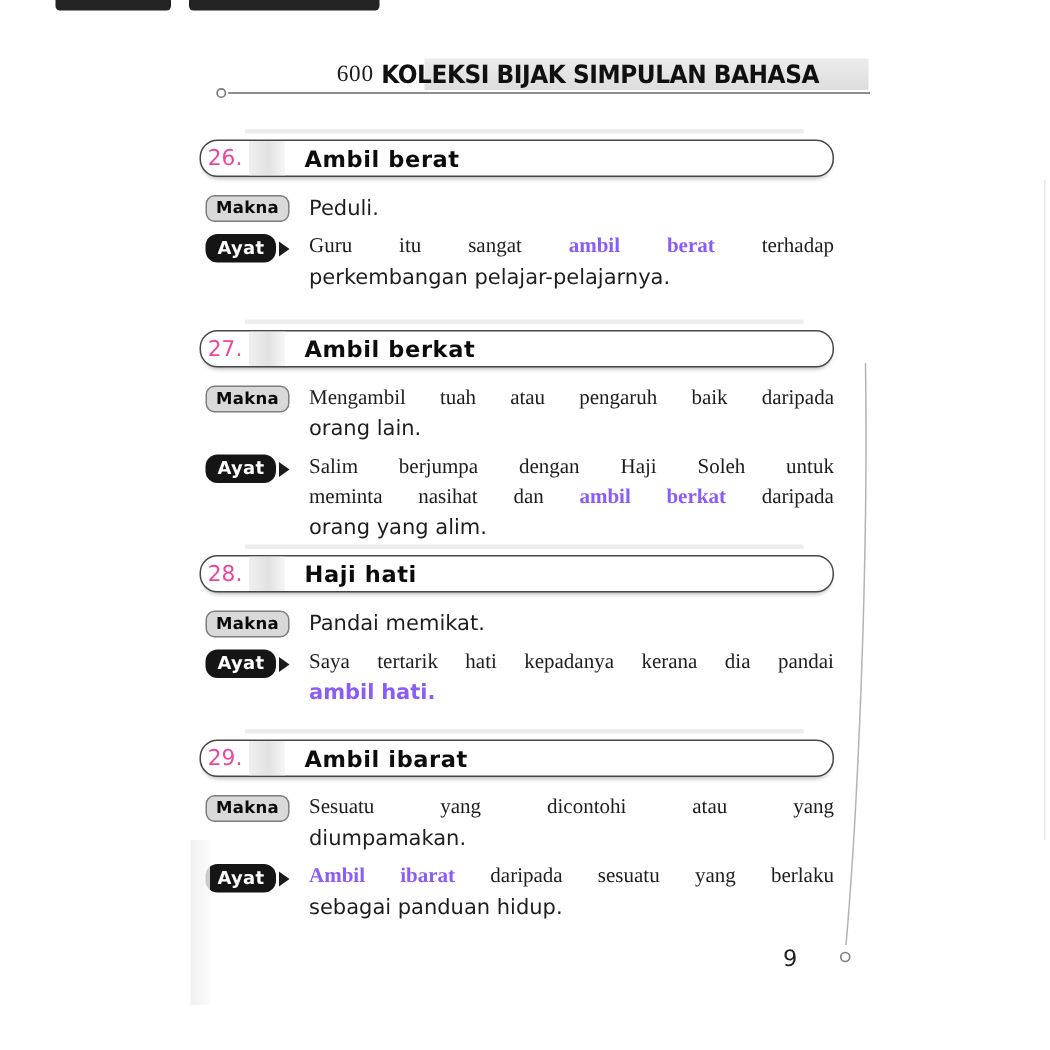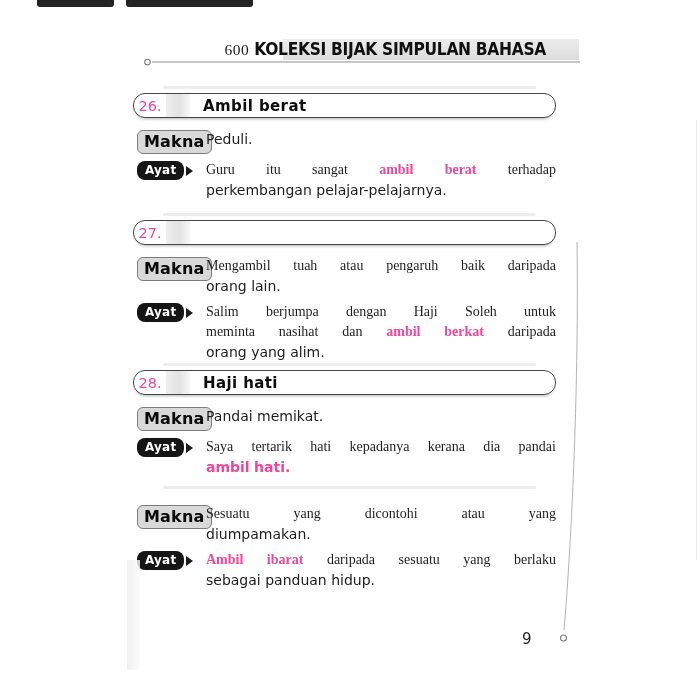"Makna" .badge-makna { font-size: 16px -> 11px }
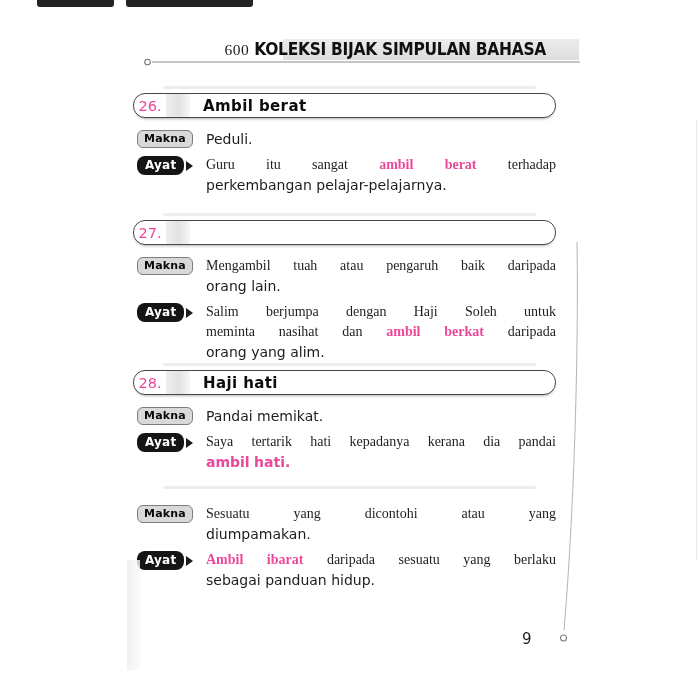"ambil" .textcol b { color: #ec4899 -> #8b5cf6 }
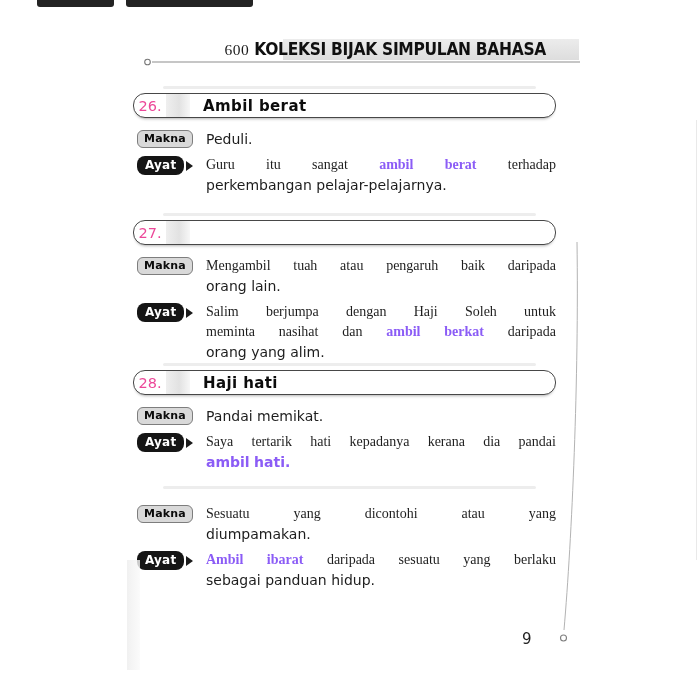"Ambil berkat" div.etitle { html: none -> <div>Ambil berkat</div> }
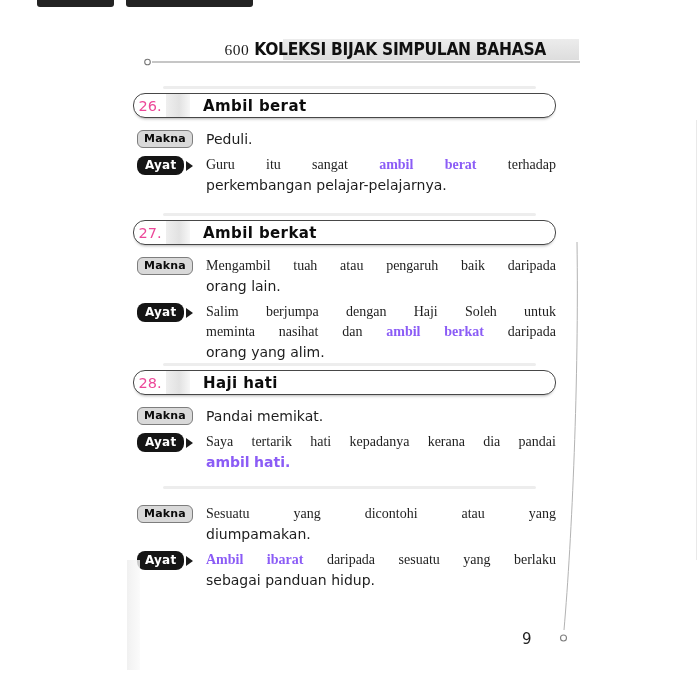"29." div.ebox { html: none -> <div> <div>29.</div> <div></div> <div>Ambil ibarat</div> </div> }
